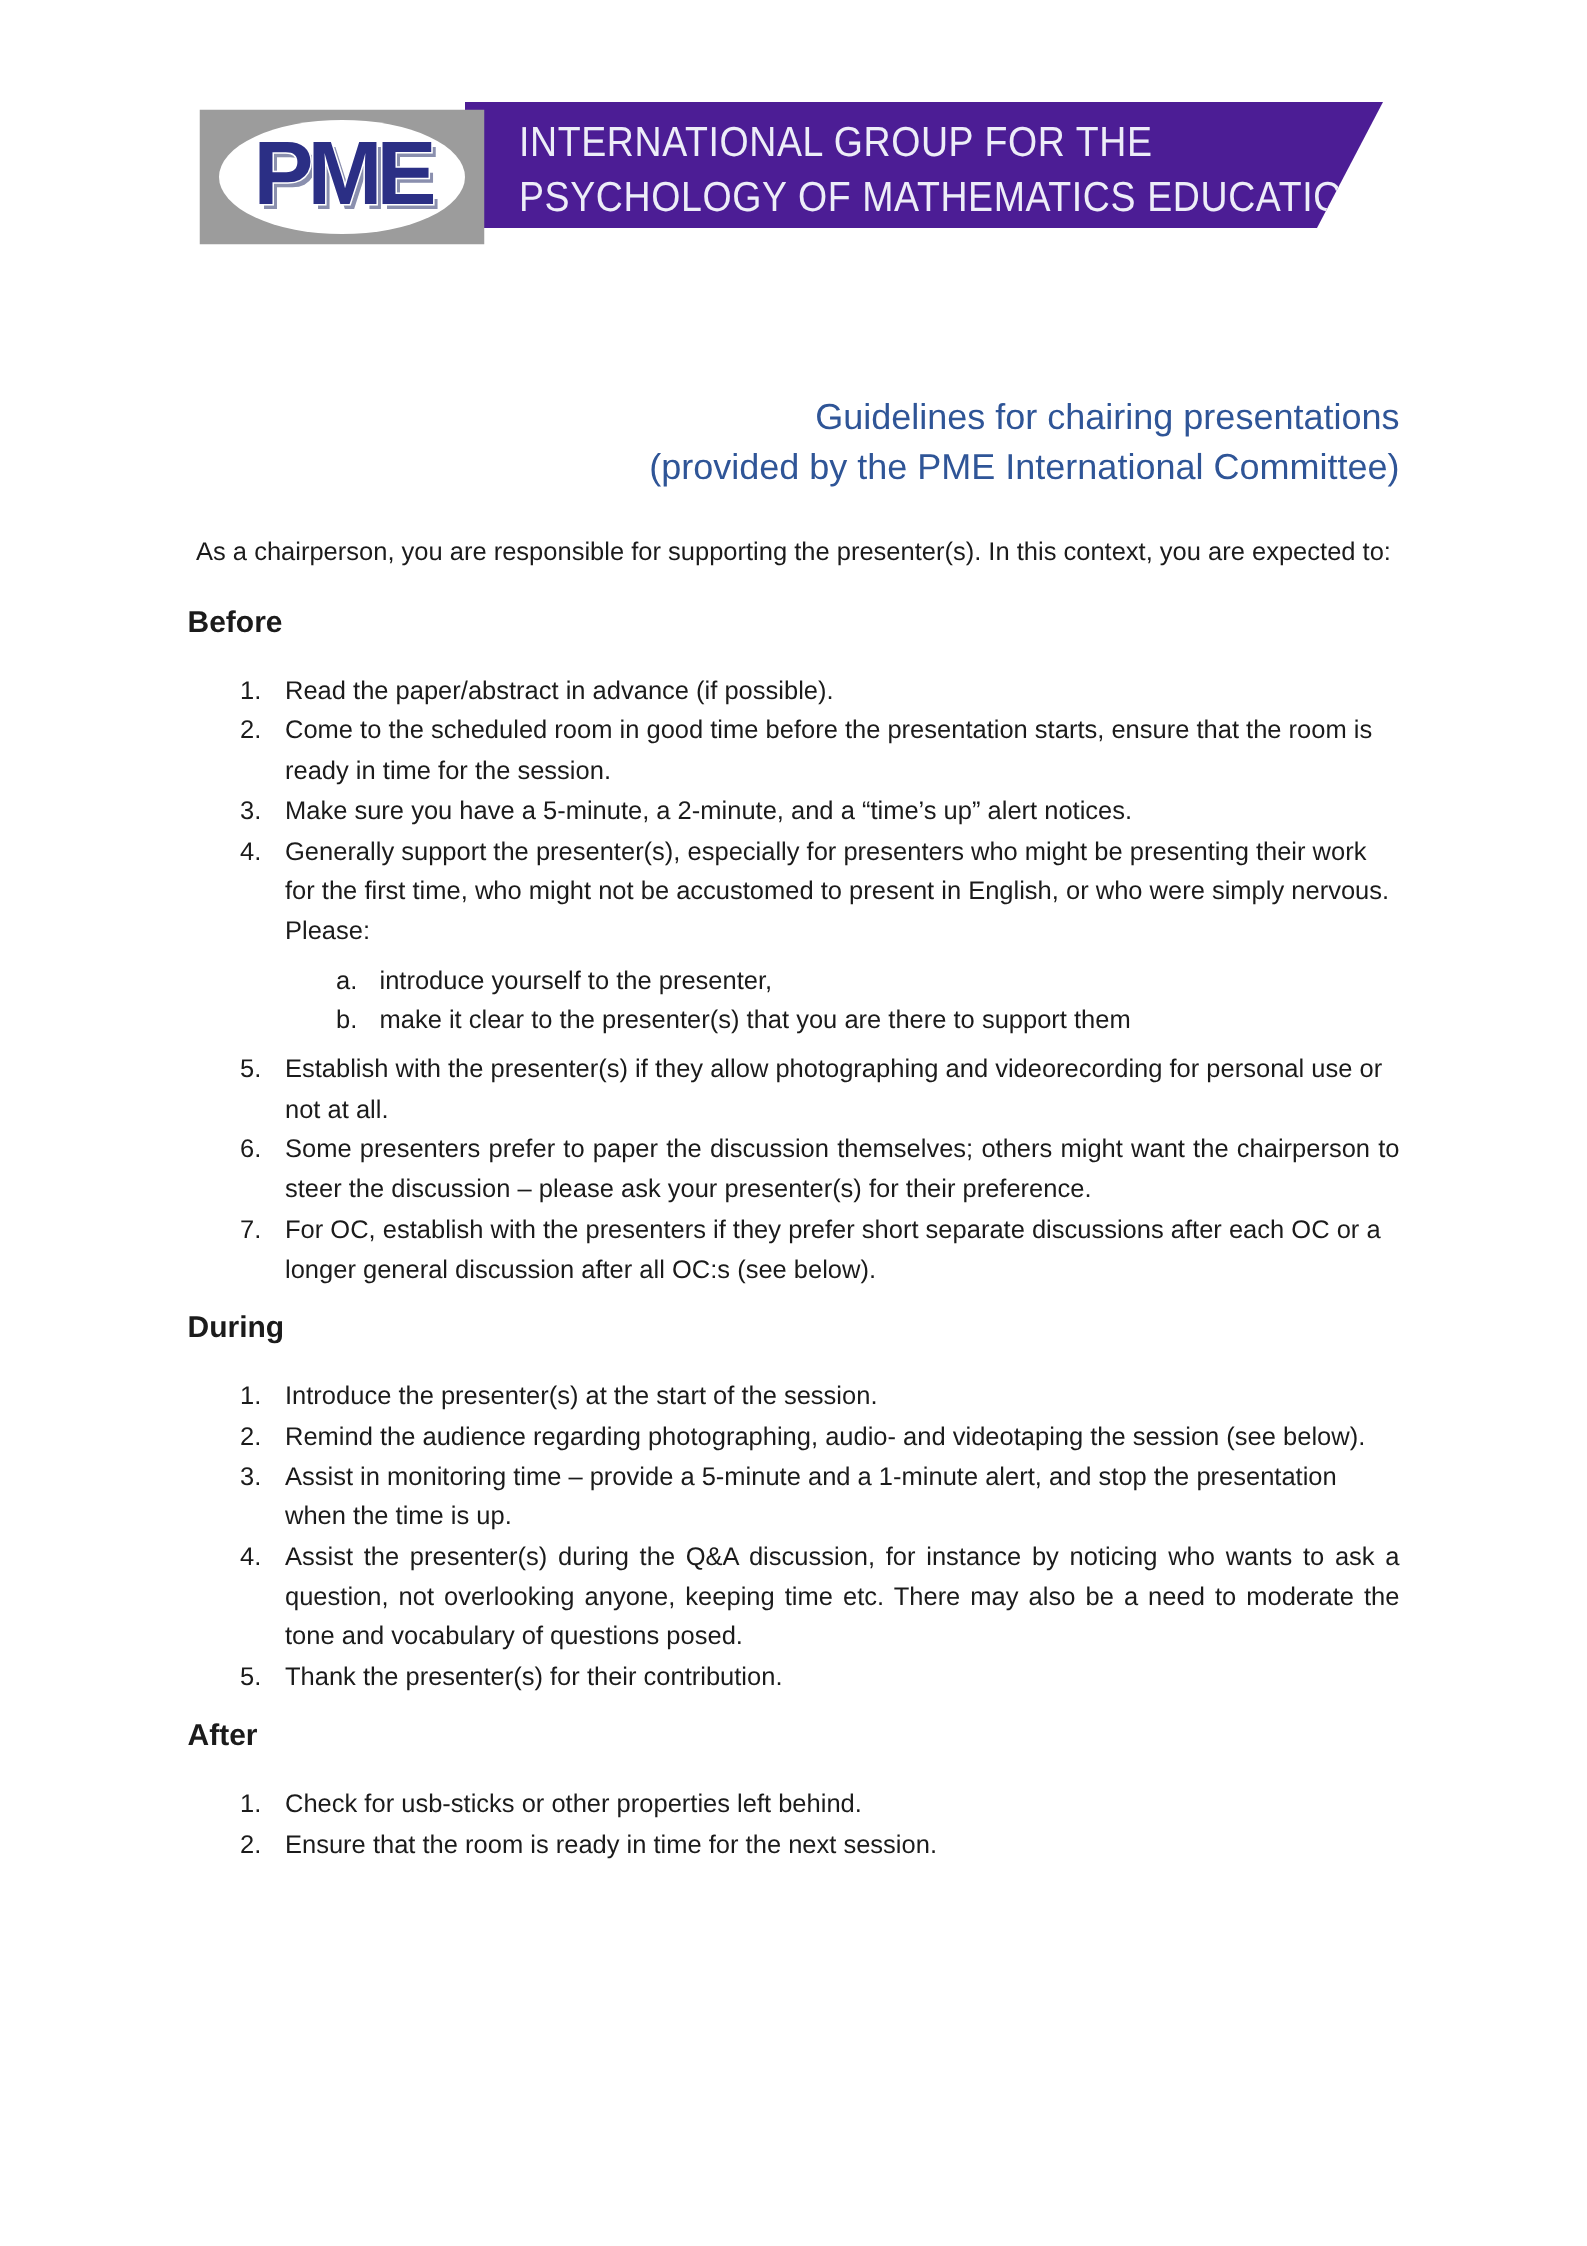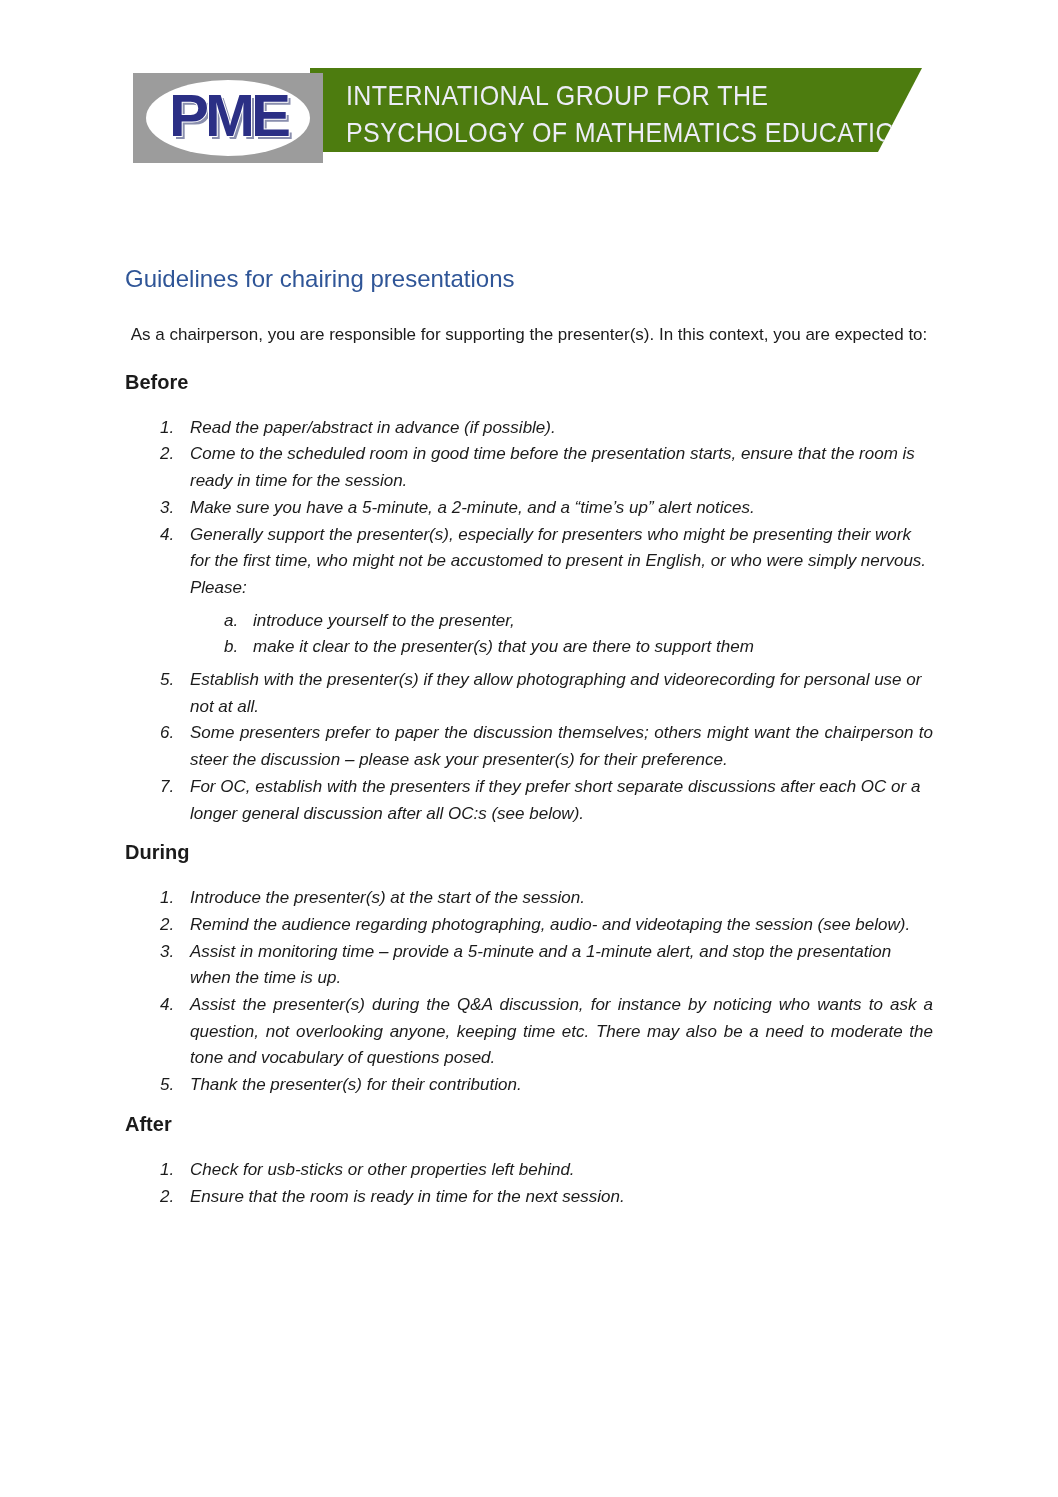"INTERNATIONAL GROUP FOR THE" .banner { background: #4d7c0f -> #4c1d95 }
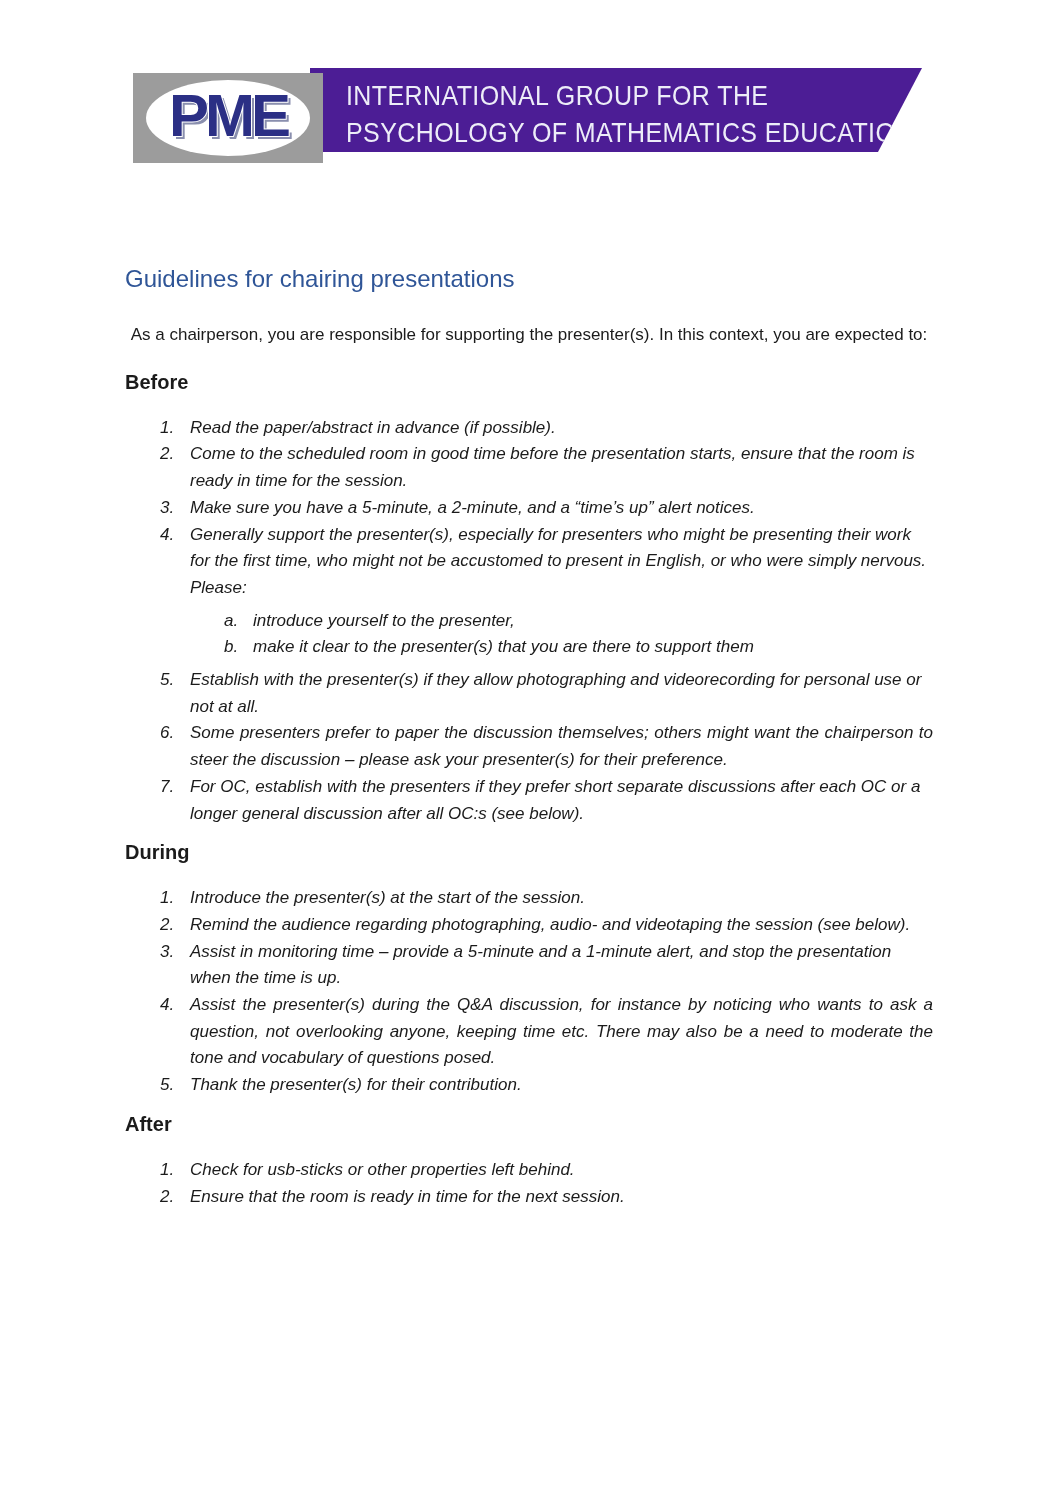"Guidelines for chairing presentations" .doc-title { text-align: left -> right }
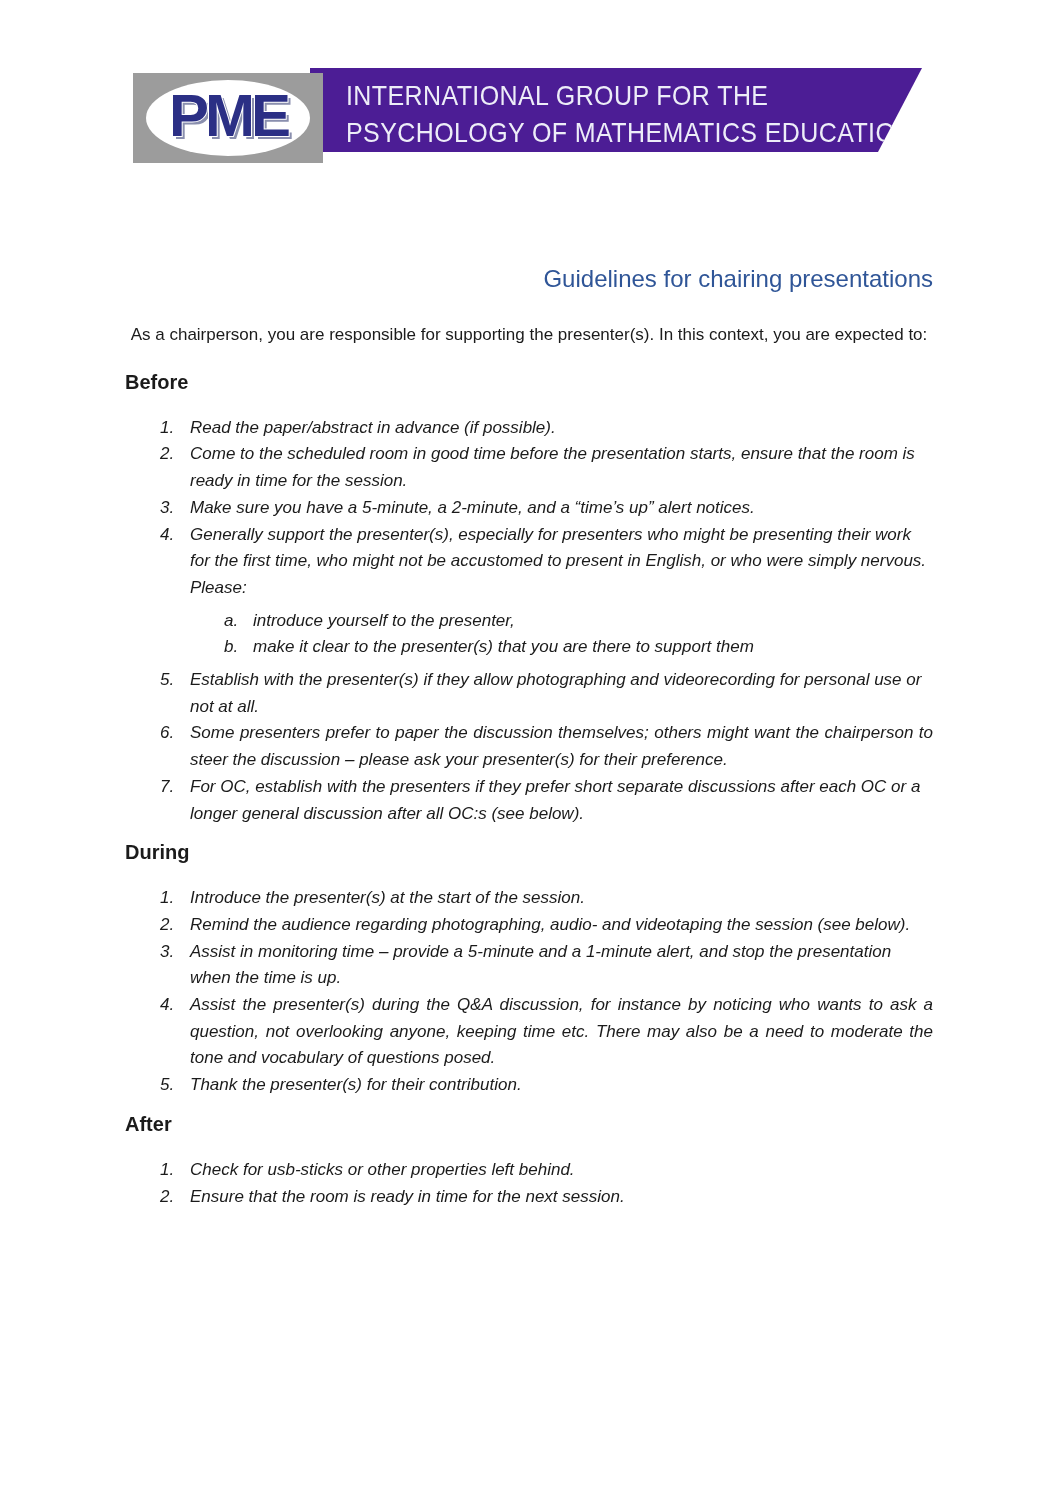"(provided by the PME International" span { html: none -> <span>(provided by the PME International Committee)</span> }
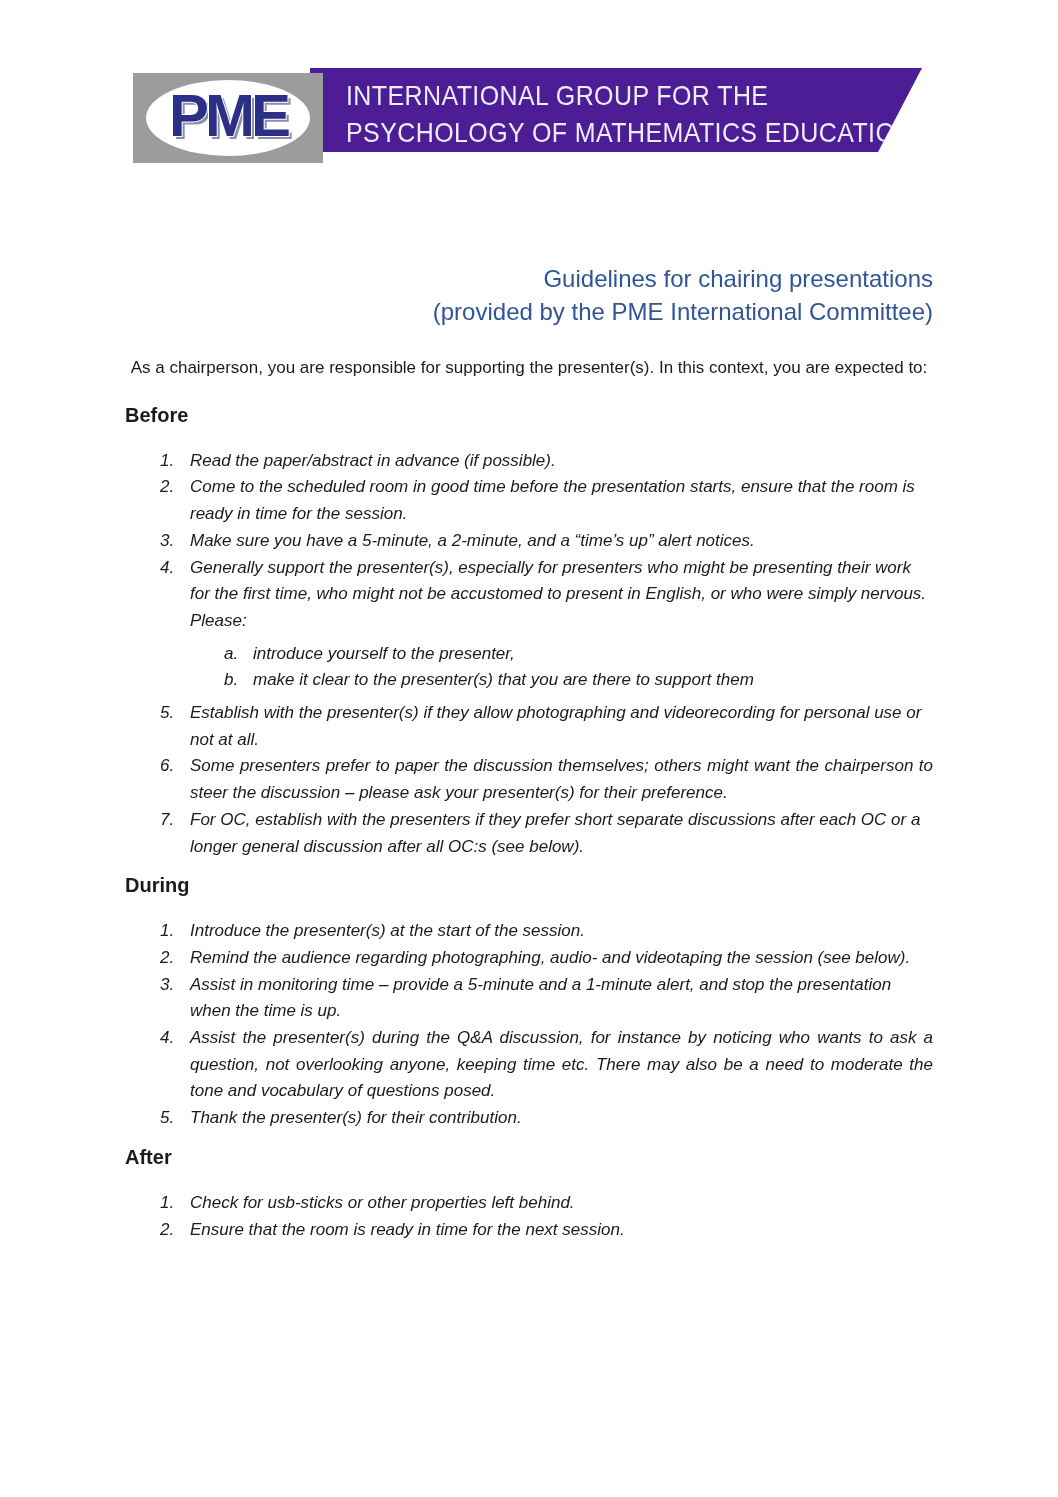"Read the paper/abstract in advance" ol.main-list > li { font-style: italic -> none }
